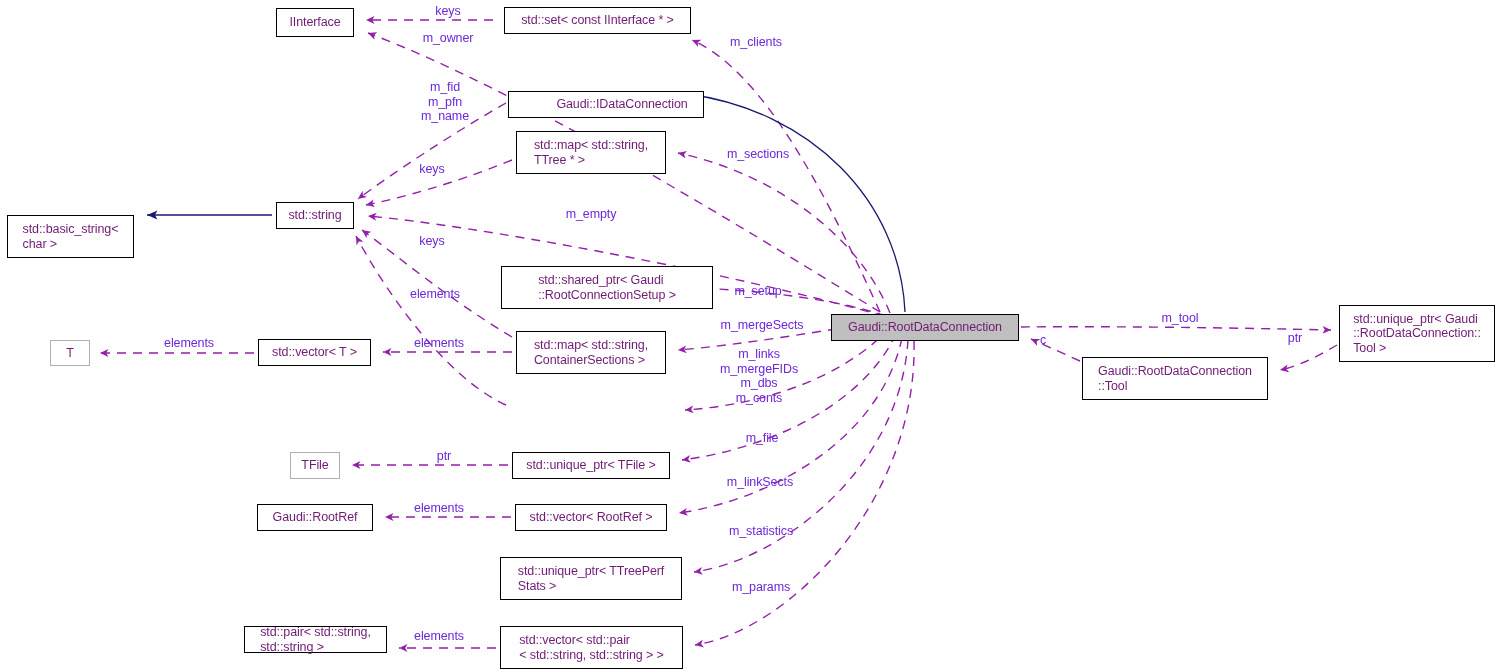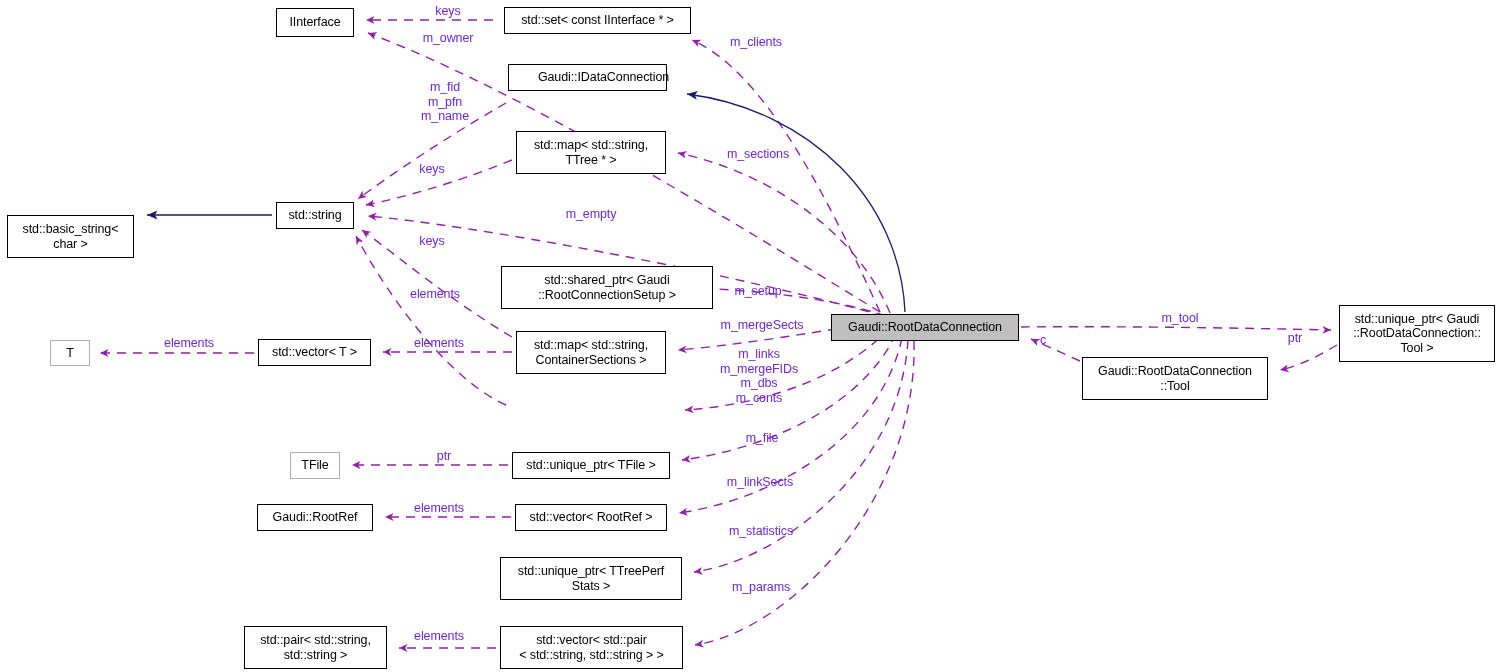"IInterface" .node { color: #000000 -> #701a75; text-align: center -> left }
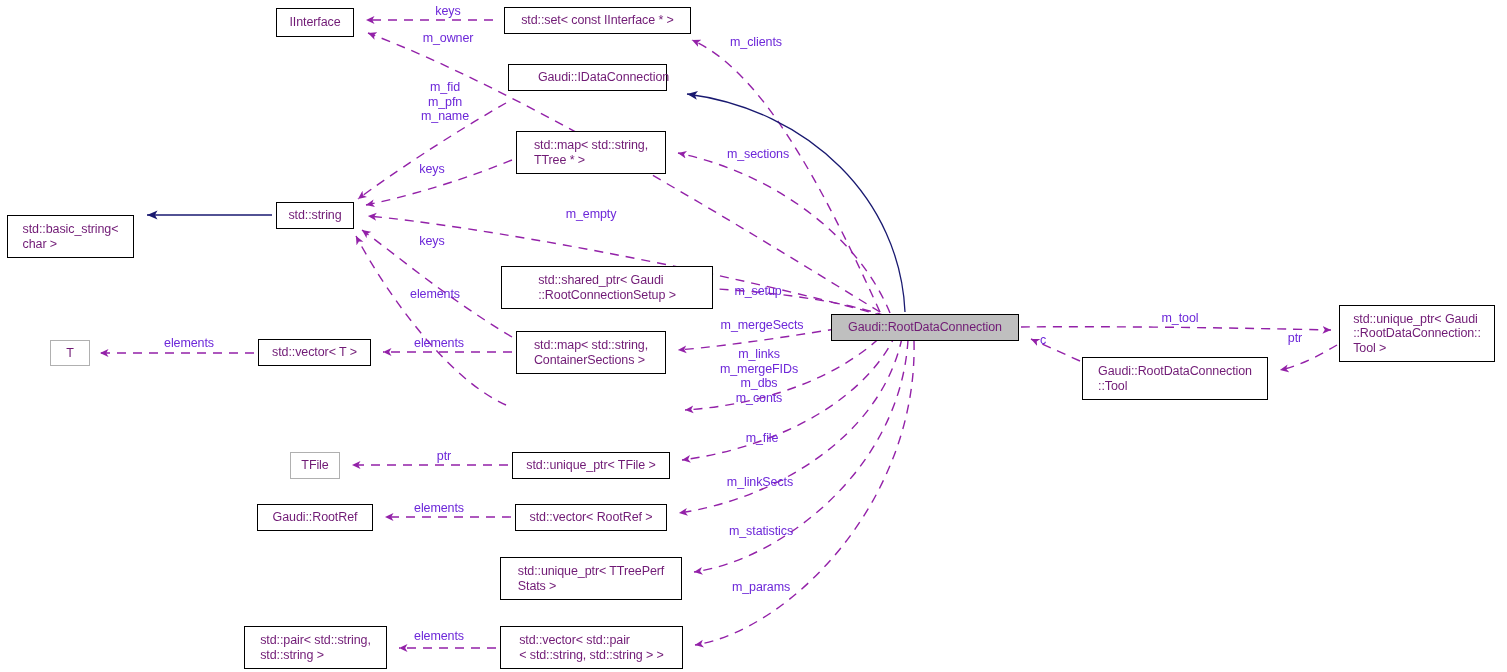"Gaudi::IDataConnection" div.node { top: 64px -> 91px; width: 159px -> 196px }
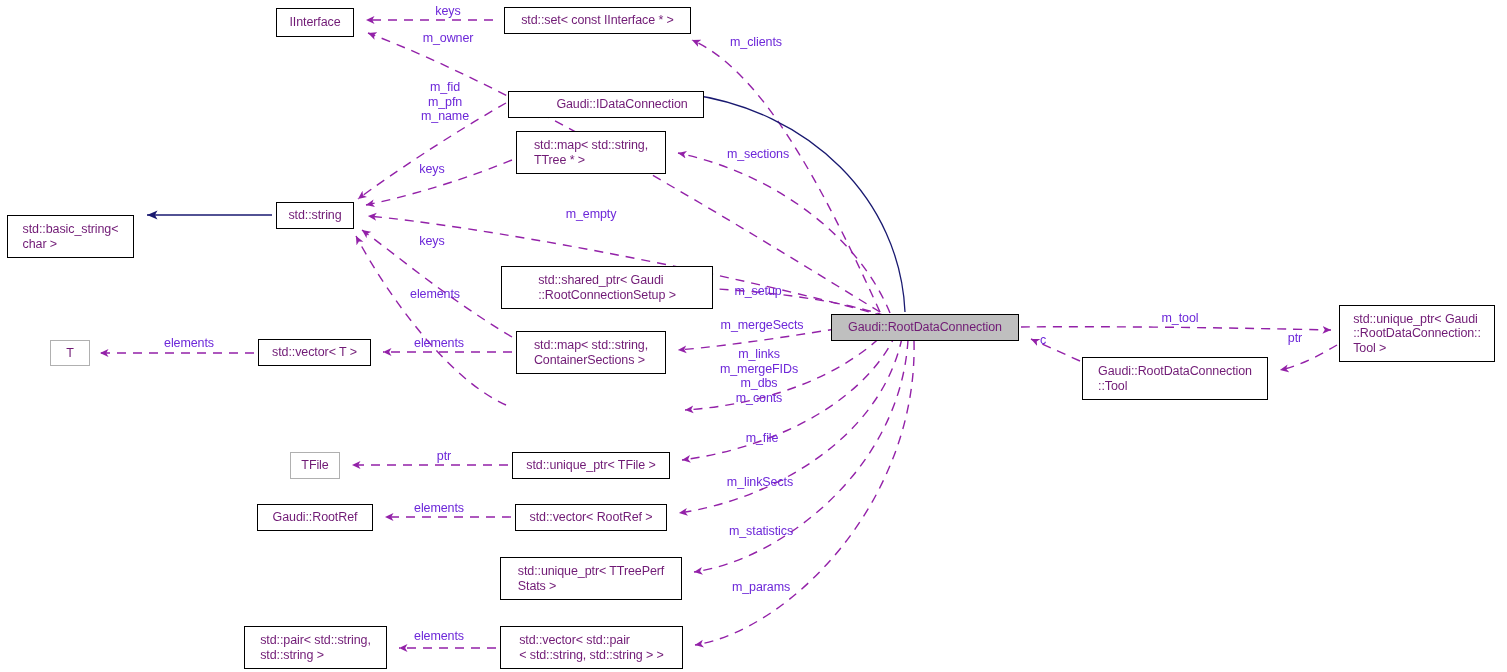"std::pair< std::string," div.node { height: 43px -> 27px }
